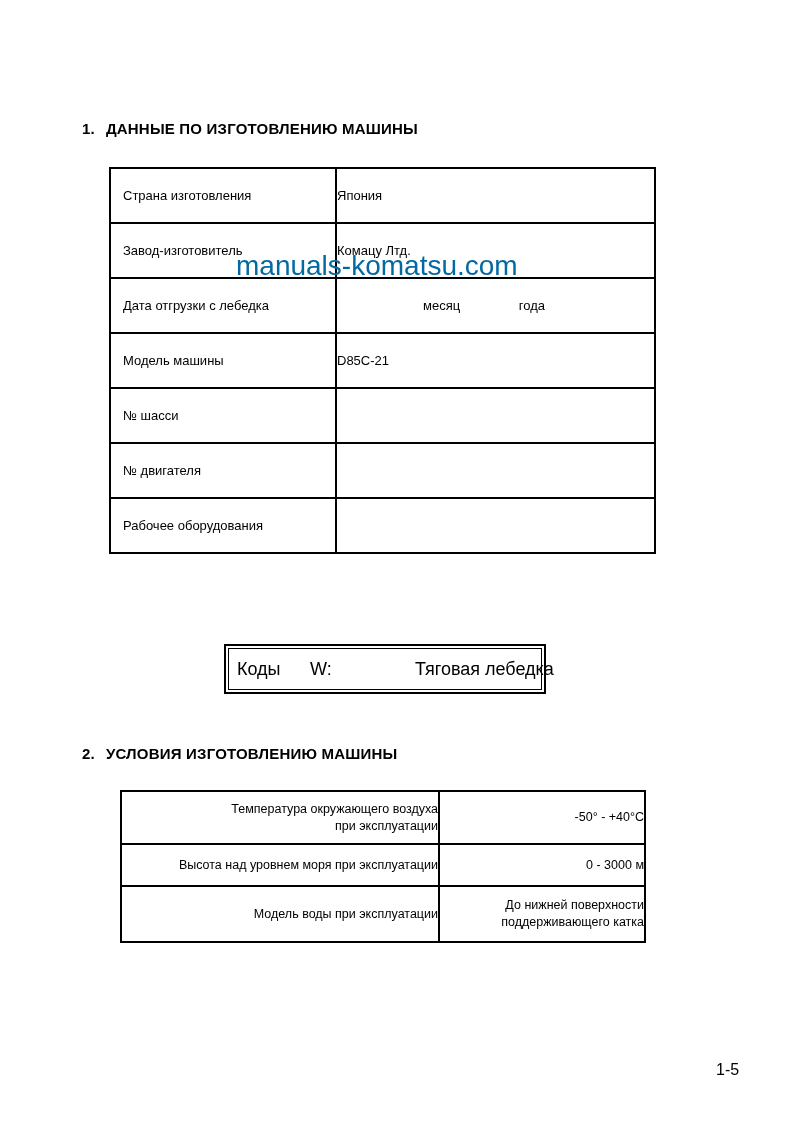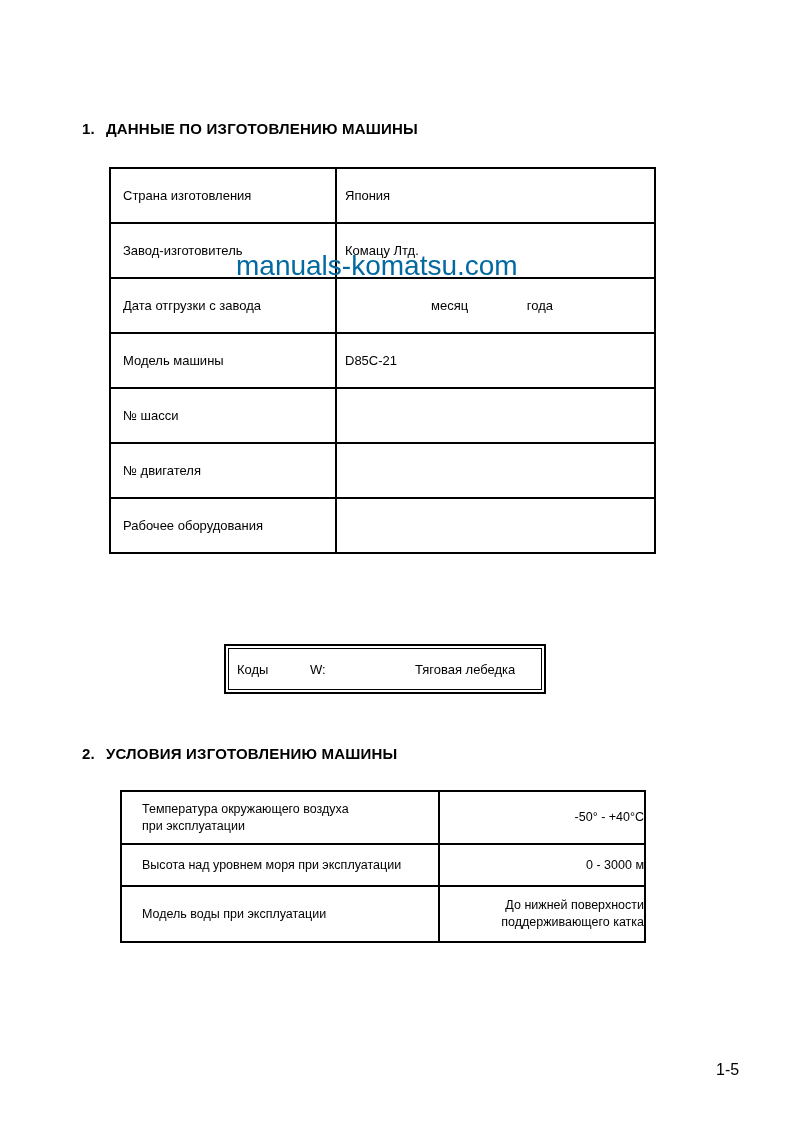"Япония" #machine-table td.val { padding-left: 8px -> none }
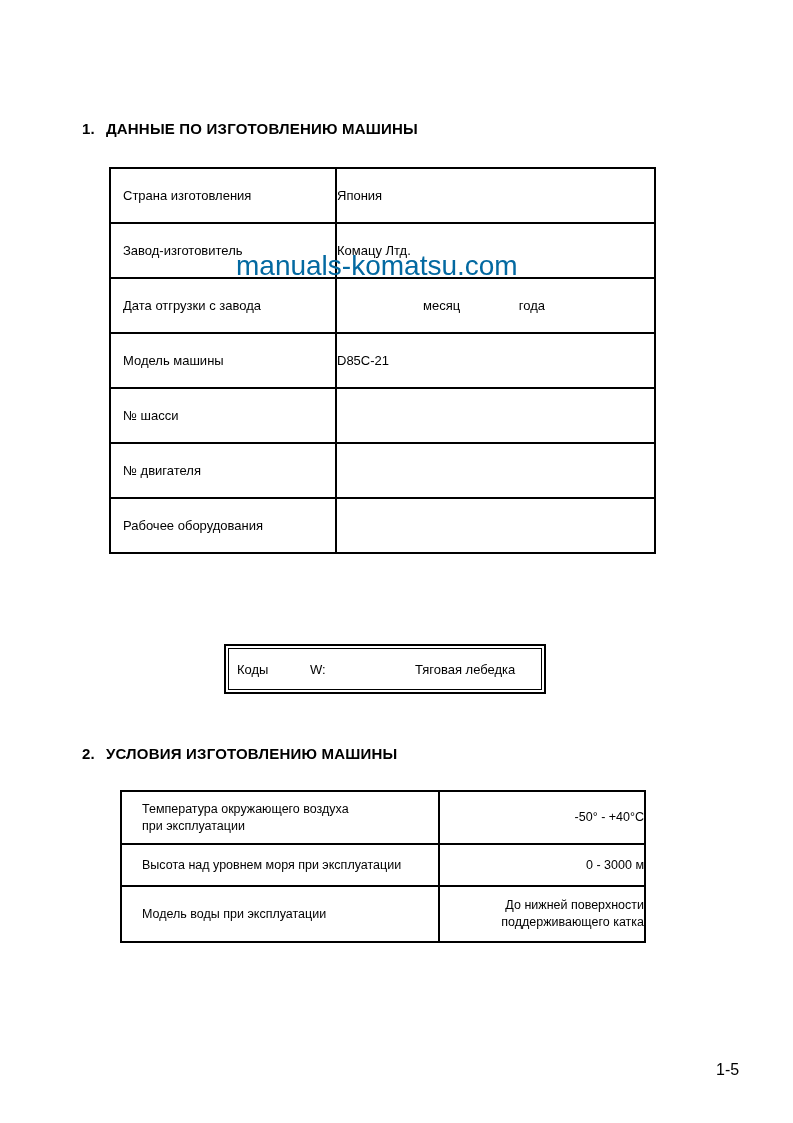"Дата отгрузки с завода" td.lbl { text: завода -> лебедка }
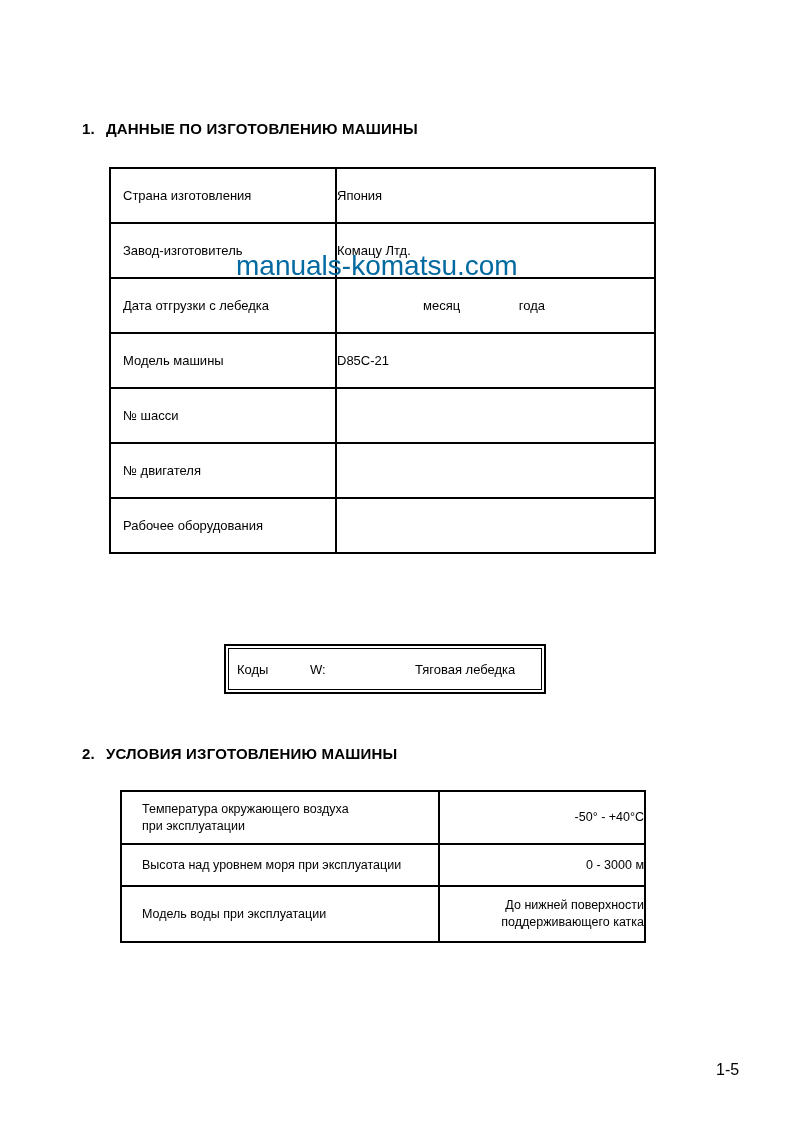"Коды" #codes-box .inner span { font-size: 13px -> 18px }
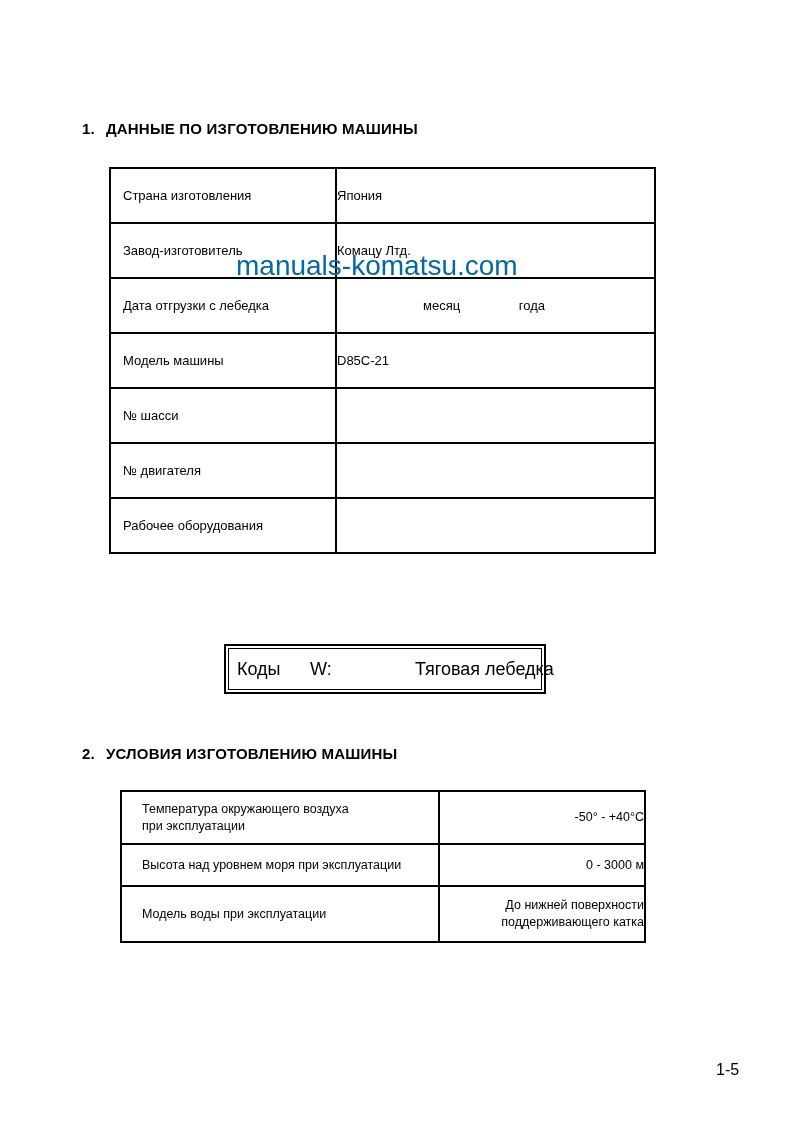"Температура окружающего воздуха" #conditions-table td { text-align: none -> right }
